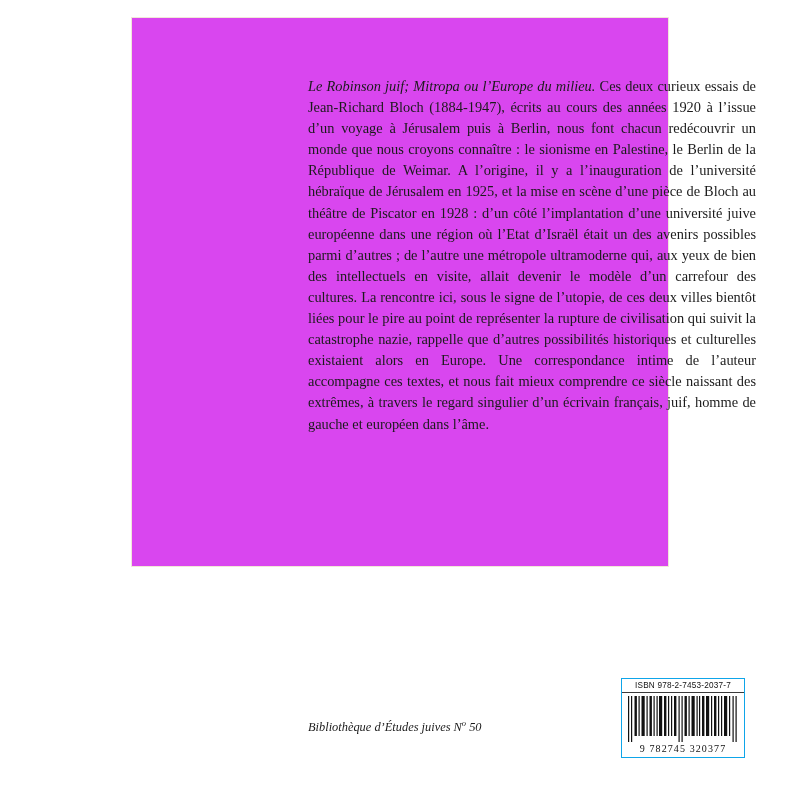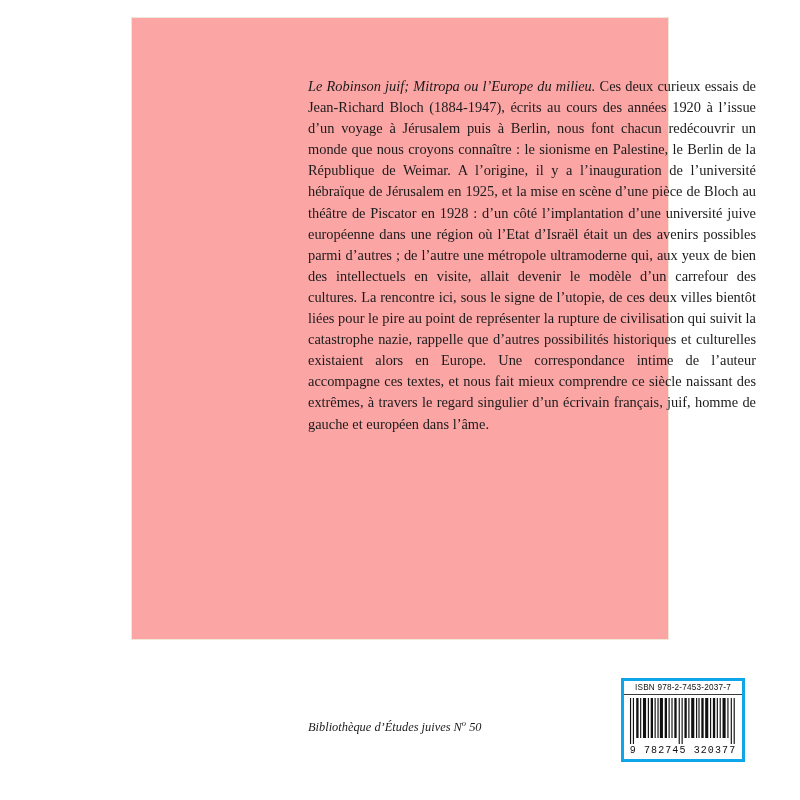"Le Robinson juif; Mitropa ou" .book-back { background: #fca5a5 -> #d946ef; height: 621px -> 548px }
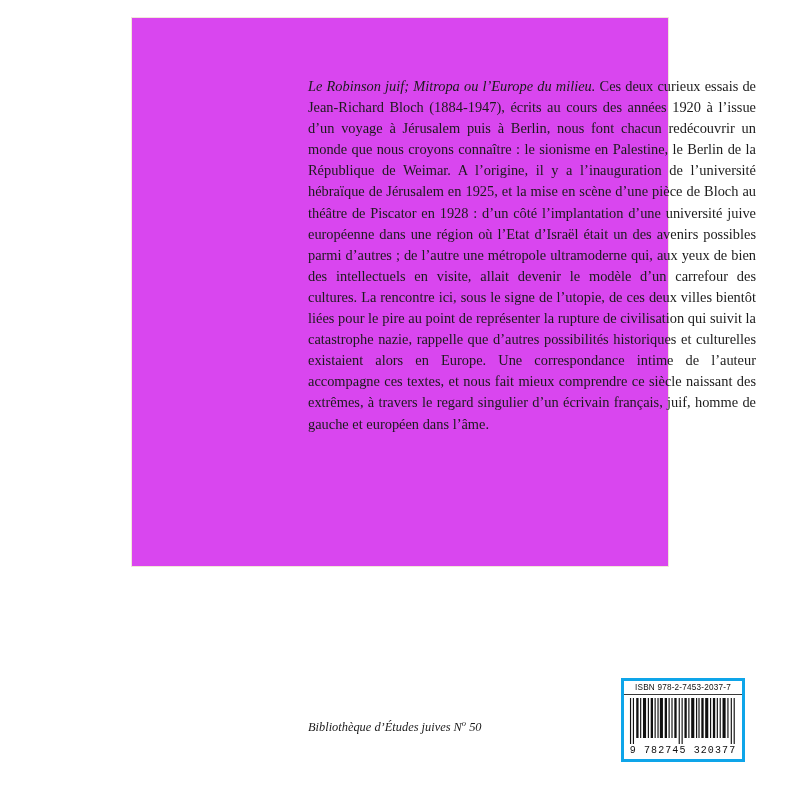"ISBN 978-2-7453-2037-7" .isbn-block { border: 3px solid #0ea5e9 -> 1px solid #0ea5e9 }
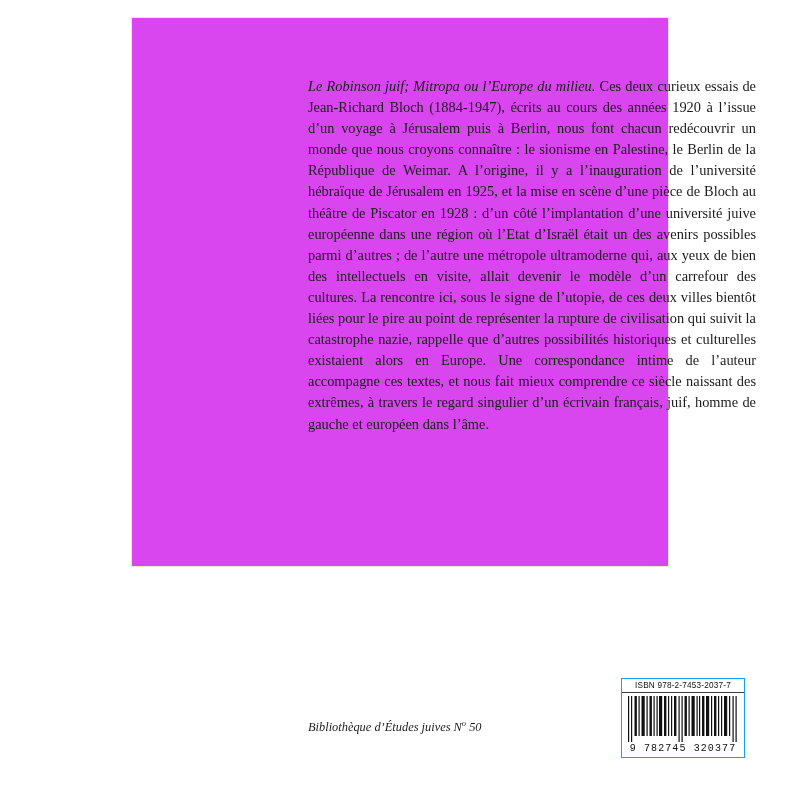"9 782745 320377" .barcode-digits { font-family: Liberation Mono, monospace -> Liberation Serif, serif }
